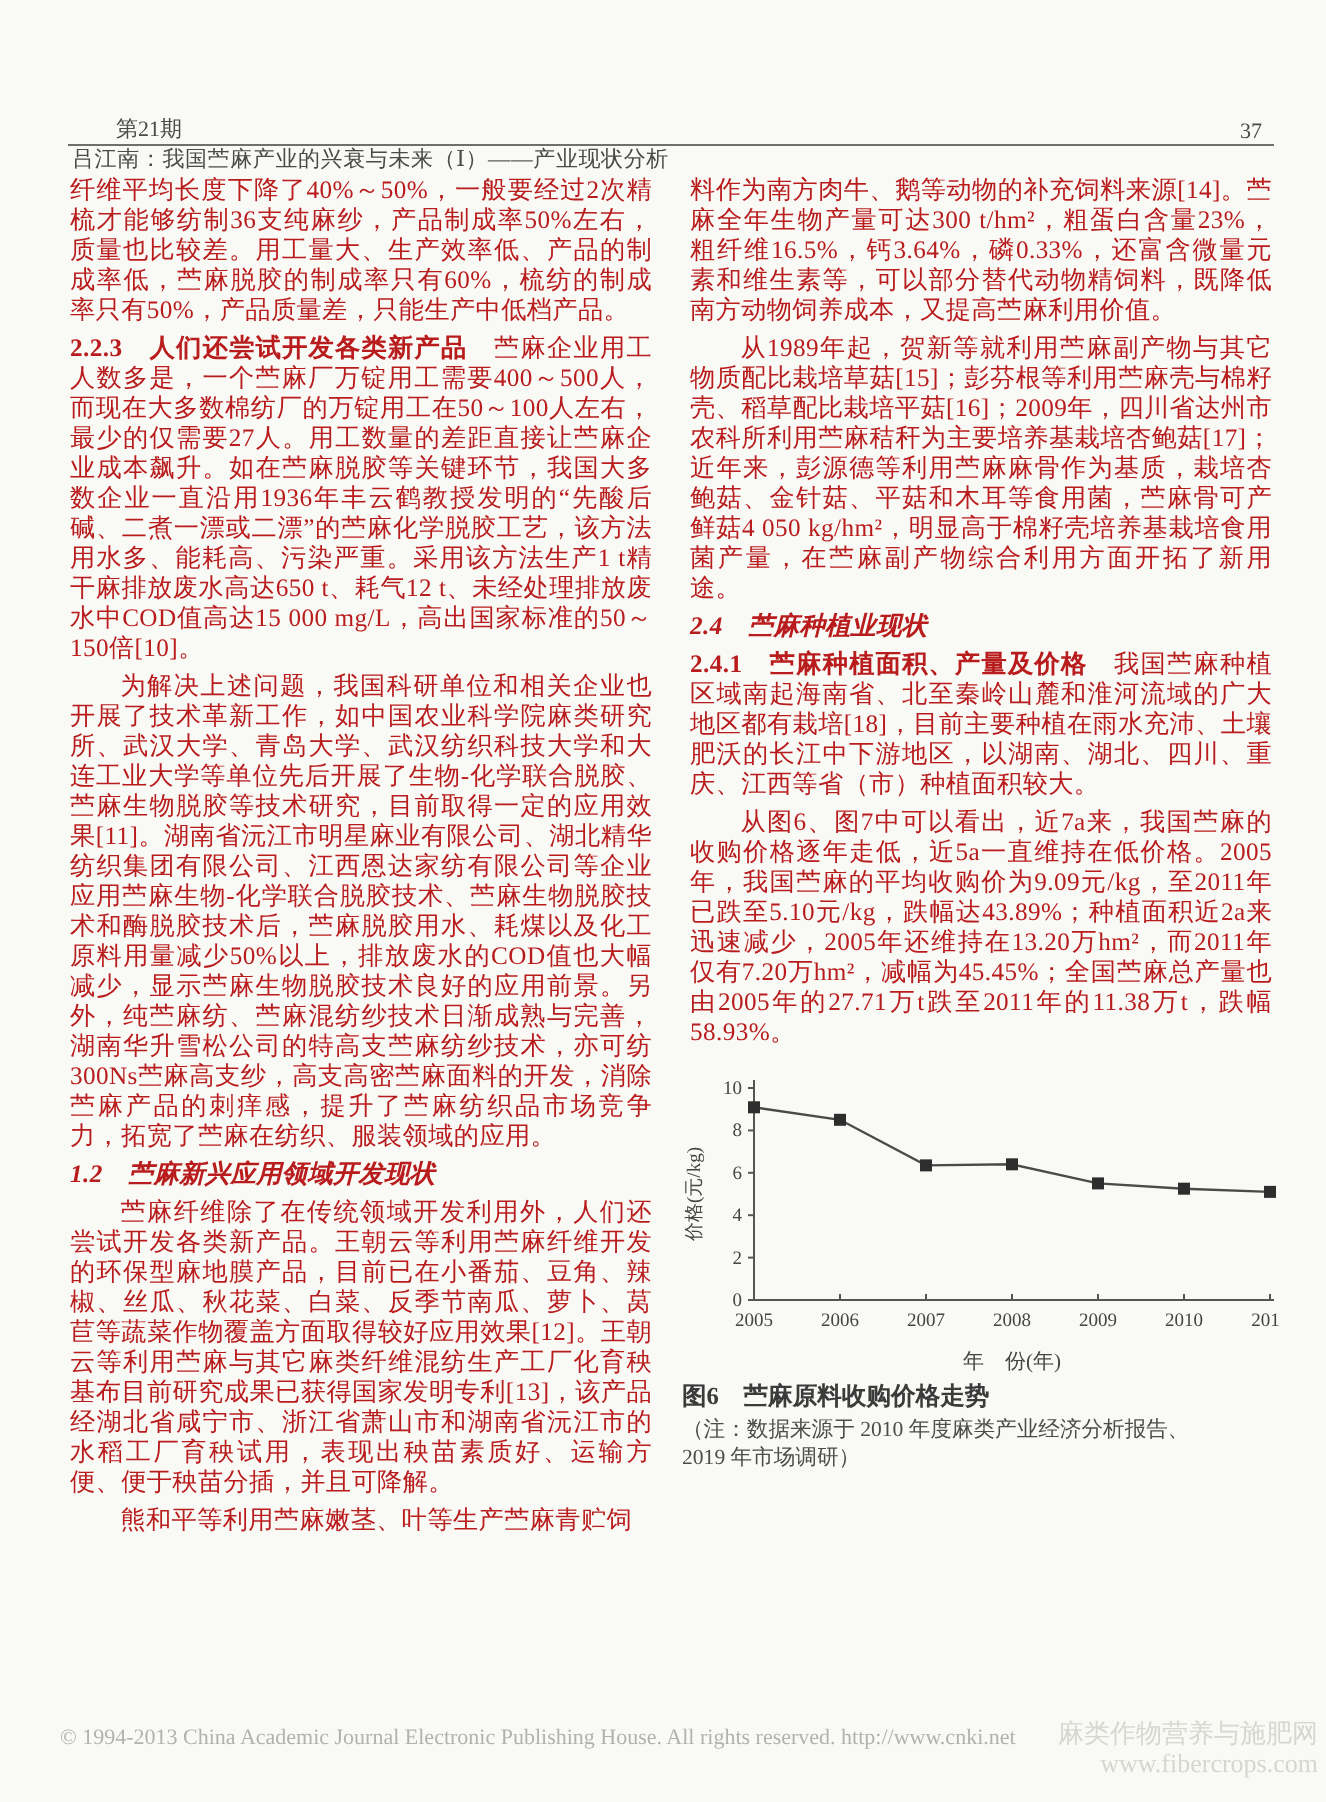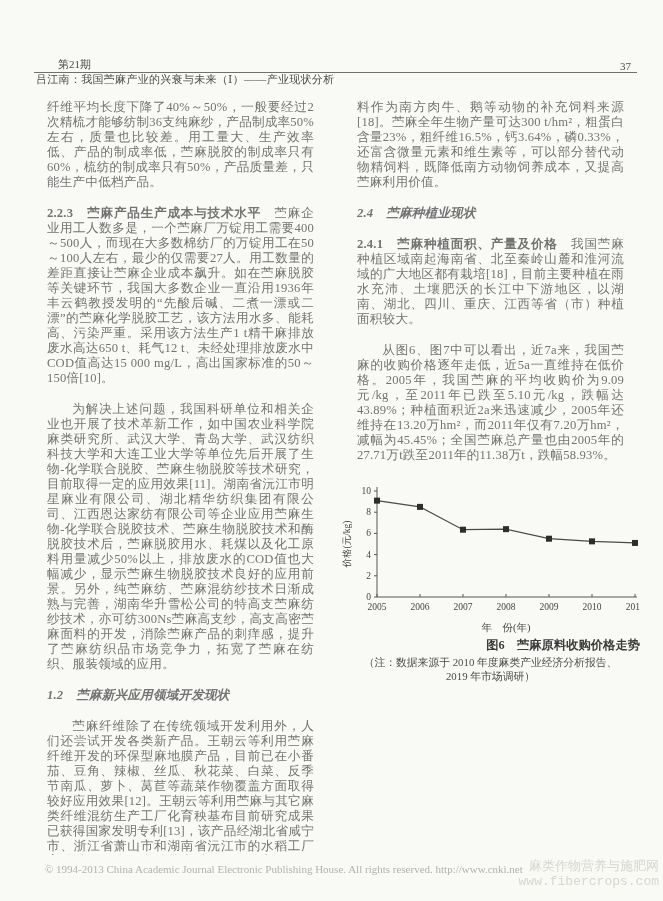"纤维平均长度下降了40%～50%，一般要经过2次精梳才能够纺制36支纯麻纱，产品" .para { color: #737373 -> #b91c1c; margin: 16px -> 4px }
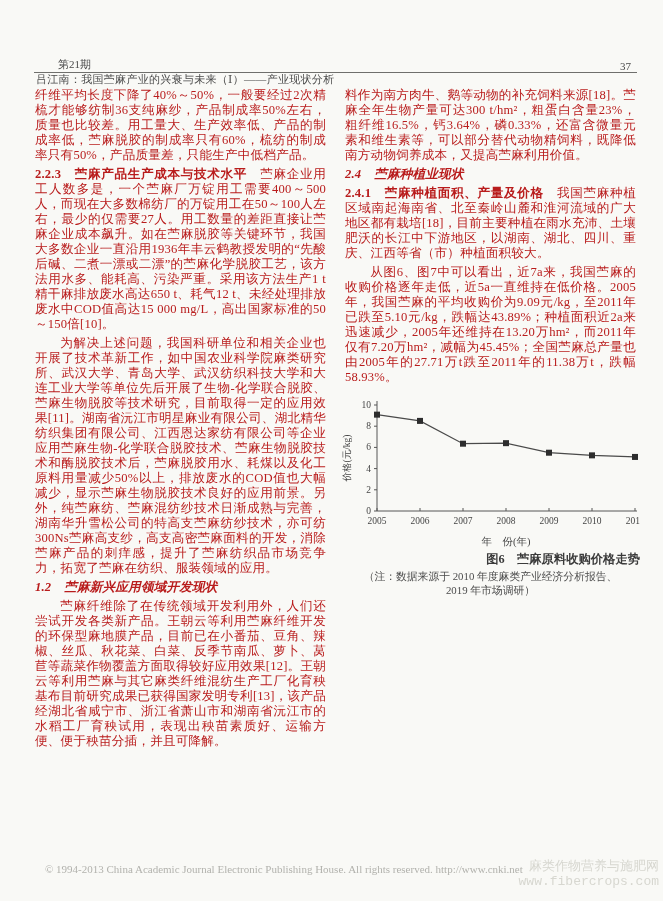"料作为南方肉牛、鹅等动物的补充饲料来源[18]。苎麻全年生物产量可达300" span.seg { text: 18 -> 14 }
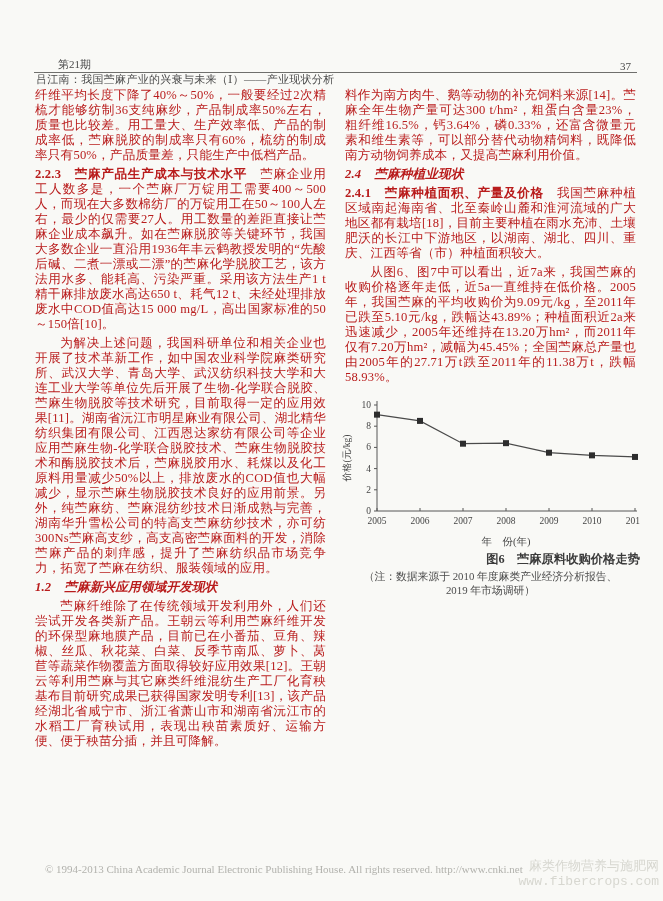"2.2.3 苎麻产品生产成本与技术水平" span.seg { text: 苎麻产品生产成本与技术水平 -> 人们还尝试开发各类新产品 }
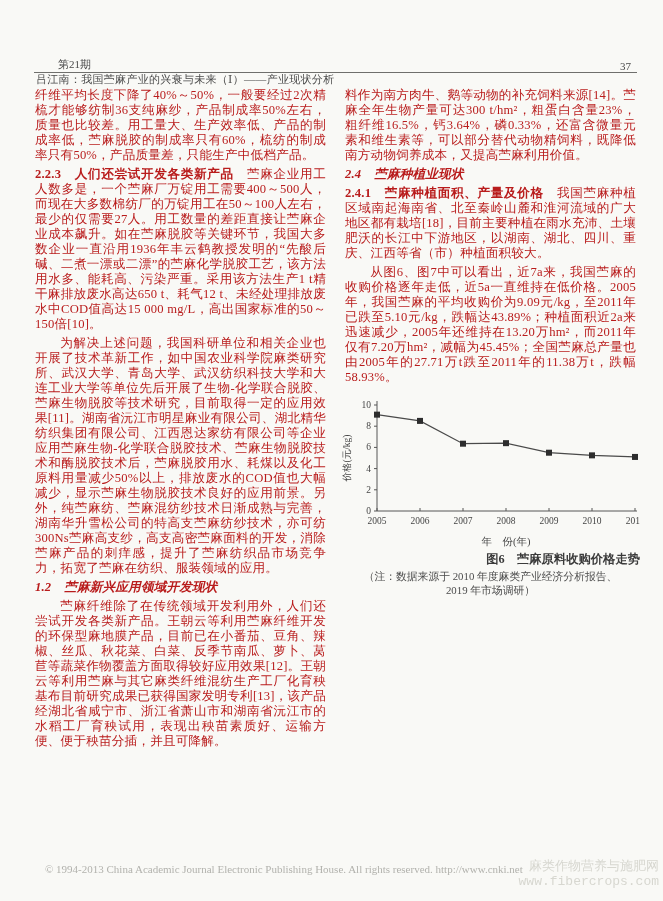"从1989年起，贺新等就利用苎麻副产物与其它物质配比栽培草菇[15]；彭芬根等利" p.para { html: none -> <p><span>从1989年起，贺新等就利用苎麻副产物与其它物质配比栽培草菇[15]；彭芬根等利用苎麻壳与棉籽壳、稻草配比栽培平菇[16]；2009年，四川省达州市农科所利用苎麻秸秆为主要培养基栽培杏鲍菇[17]；近年来，彭源德等利用苎麻麻骨作为基质，栽培杏鲍菇、金针菇、平菇和木耳等食用菌，苎麻骨可产鲜菇4 050 kg/hm²，明显高于棉籽壳培养基栽培食用菌产量，在苎麻副产物综合利用方面开拓了新用途。</span></p> }
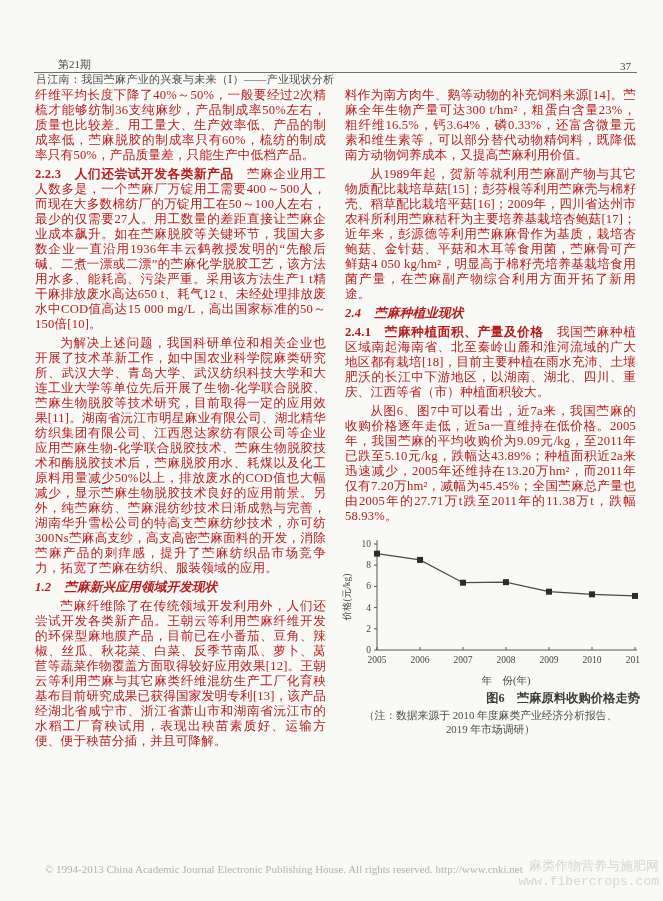"图6 苎麻原料收购价格走势" .fig-caption { text-align: right -> left }
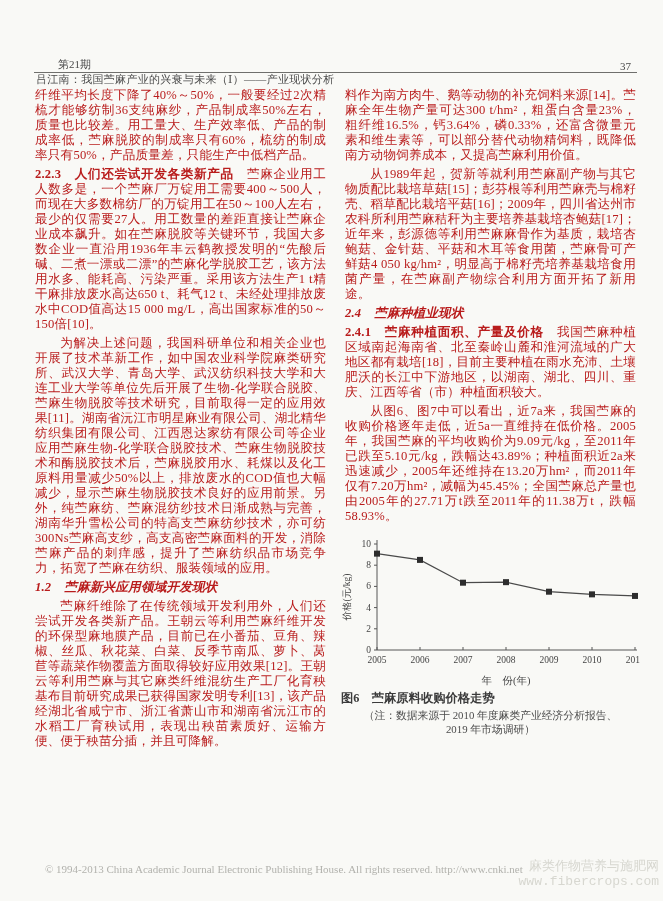"（注：数据来源于 2010 年度麻类产业经济分析报告、" .fig-note { text-align: center -> none }
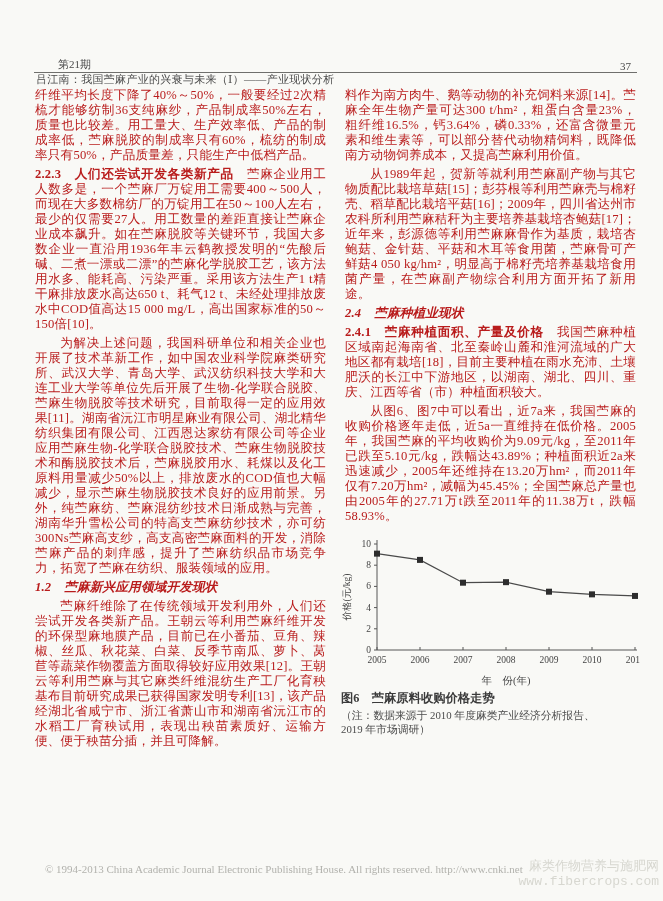"熊和平等利用苎麻嫩茎、叶等生产苎麻青贮饲" p.para { html: none -> <p><span>熊和平等利用苎麻嫩茎、叶等生产苎麻青贮饲</span></p> }
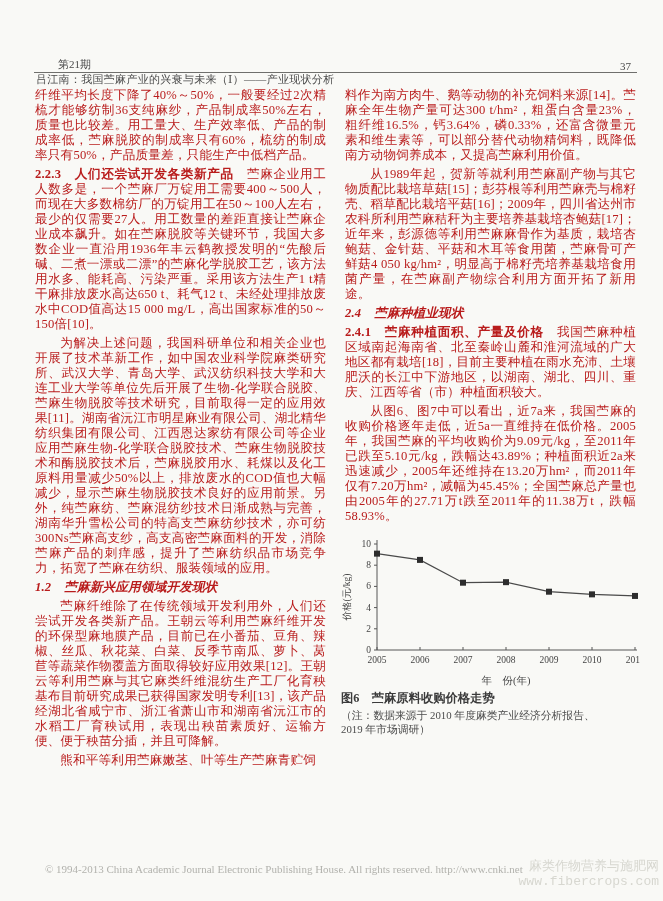"© 1994-2013 China Academic Journal" .footer { left: 15px -> 0 }
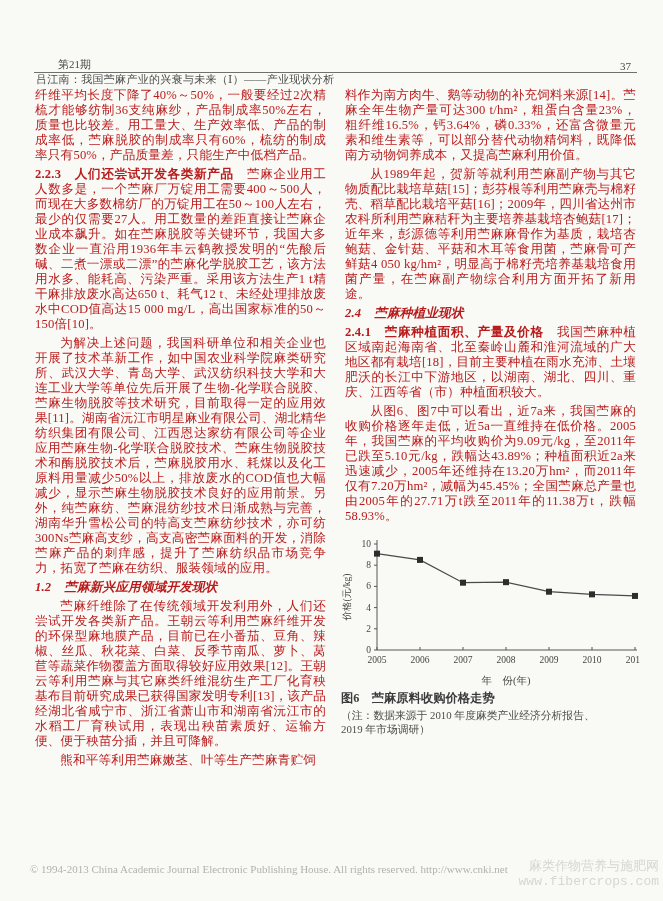"麻类作物营养与施肥网" .footer .watermark { font-family: Liberation Mono, monospace -> Liberation Serif, serif }
